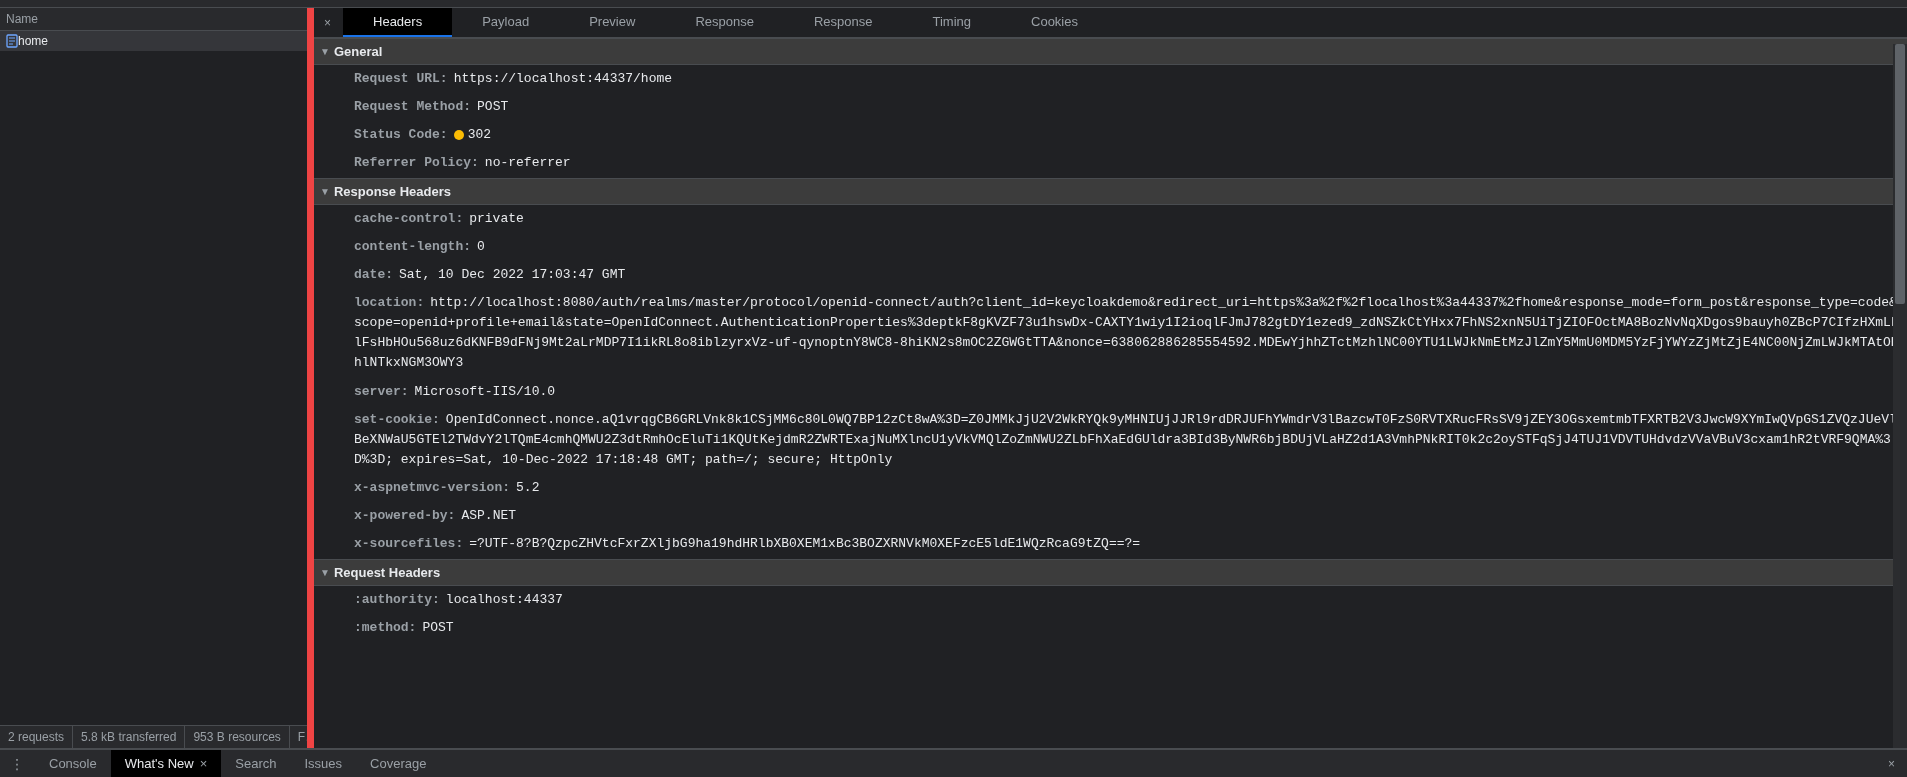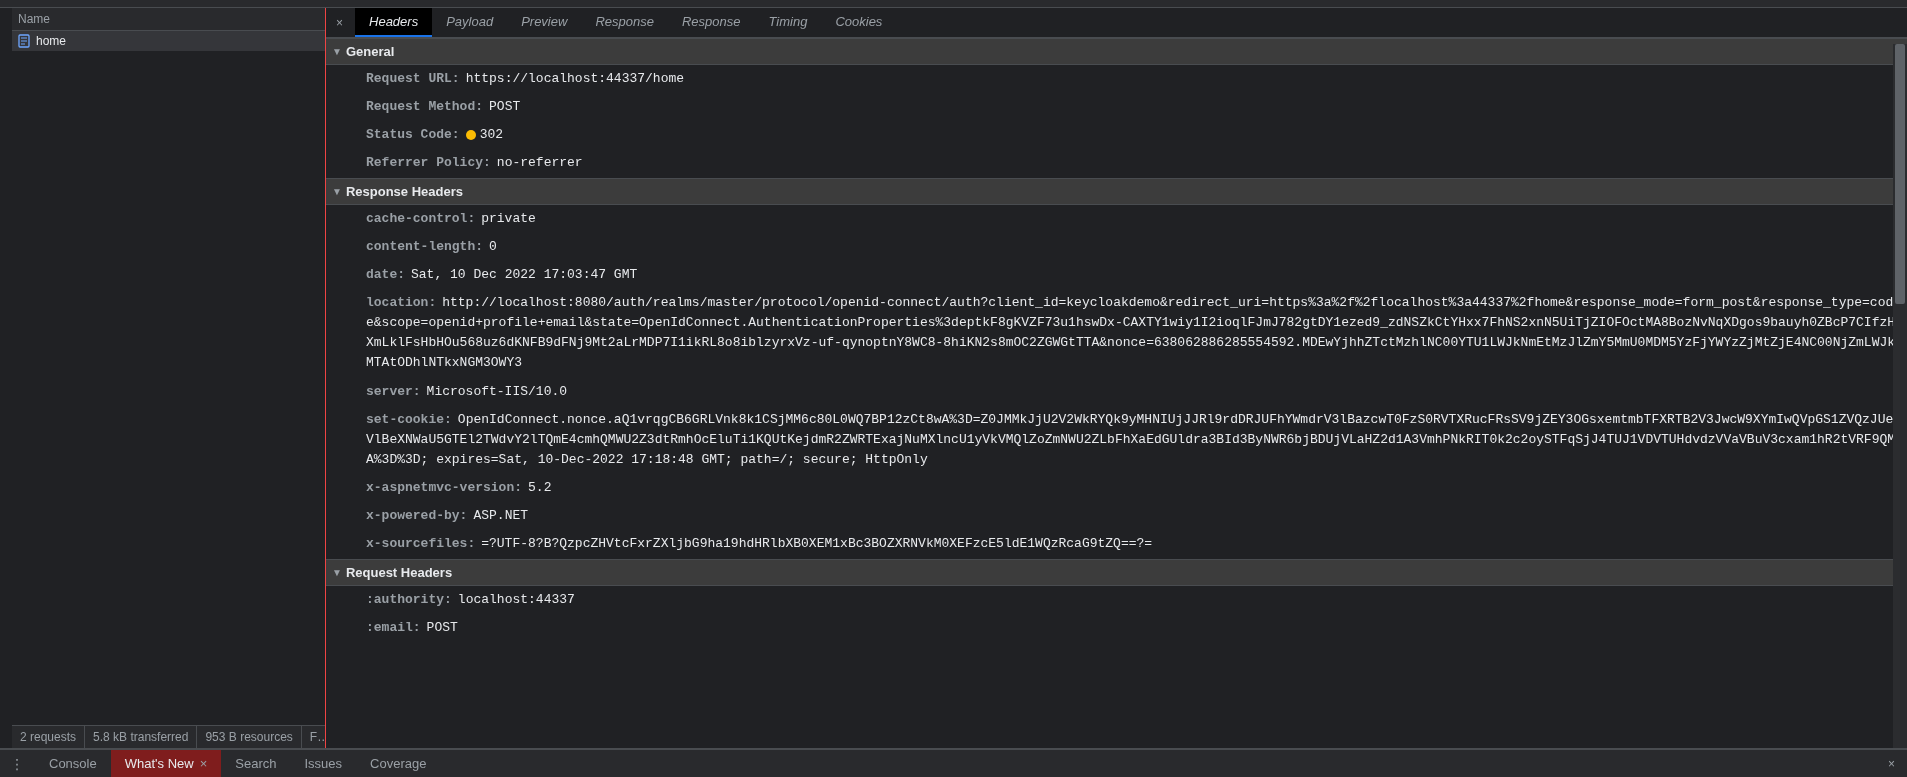"Name" .left-panel { border-right: 1px solid #ef4444 -> 7px solid #ef4444; margin-left: 12px -> none }
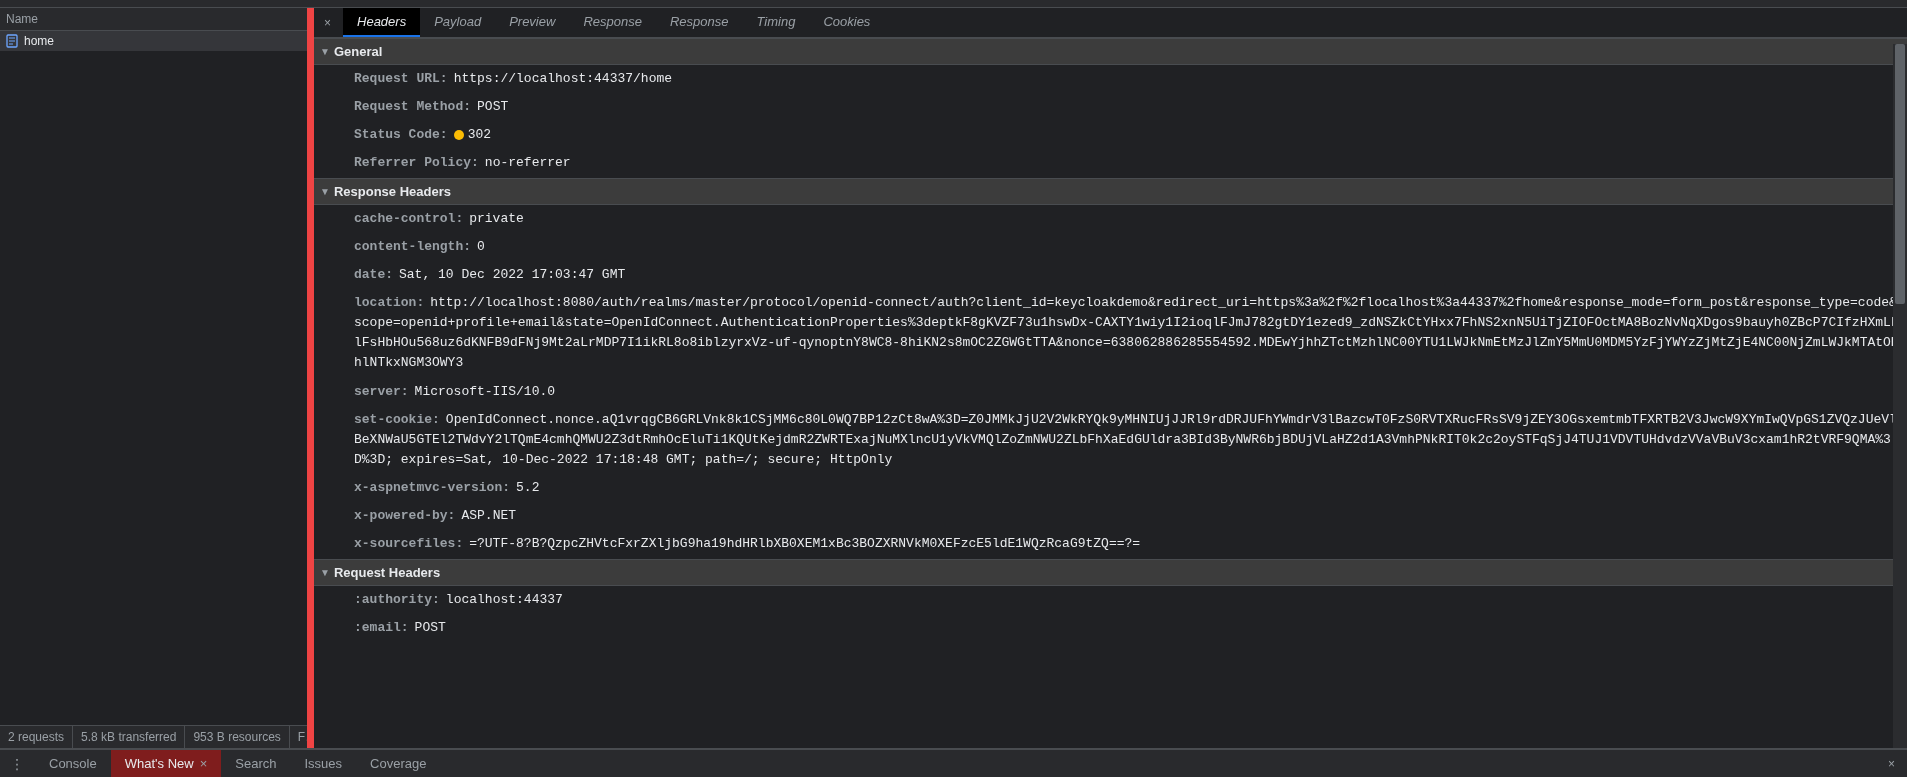"Headers" .dtab { font-style: italic -> none; padding: 6px 14px -> 6px 30px }
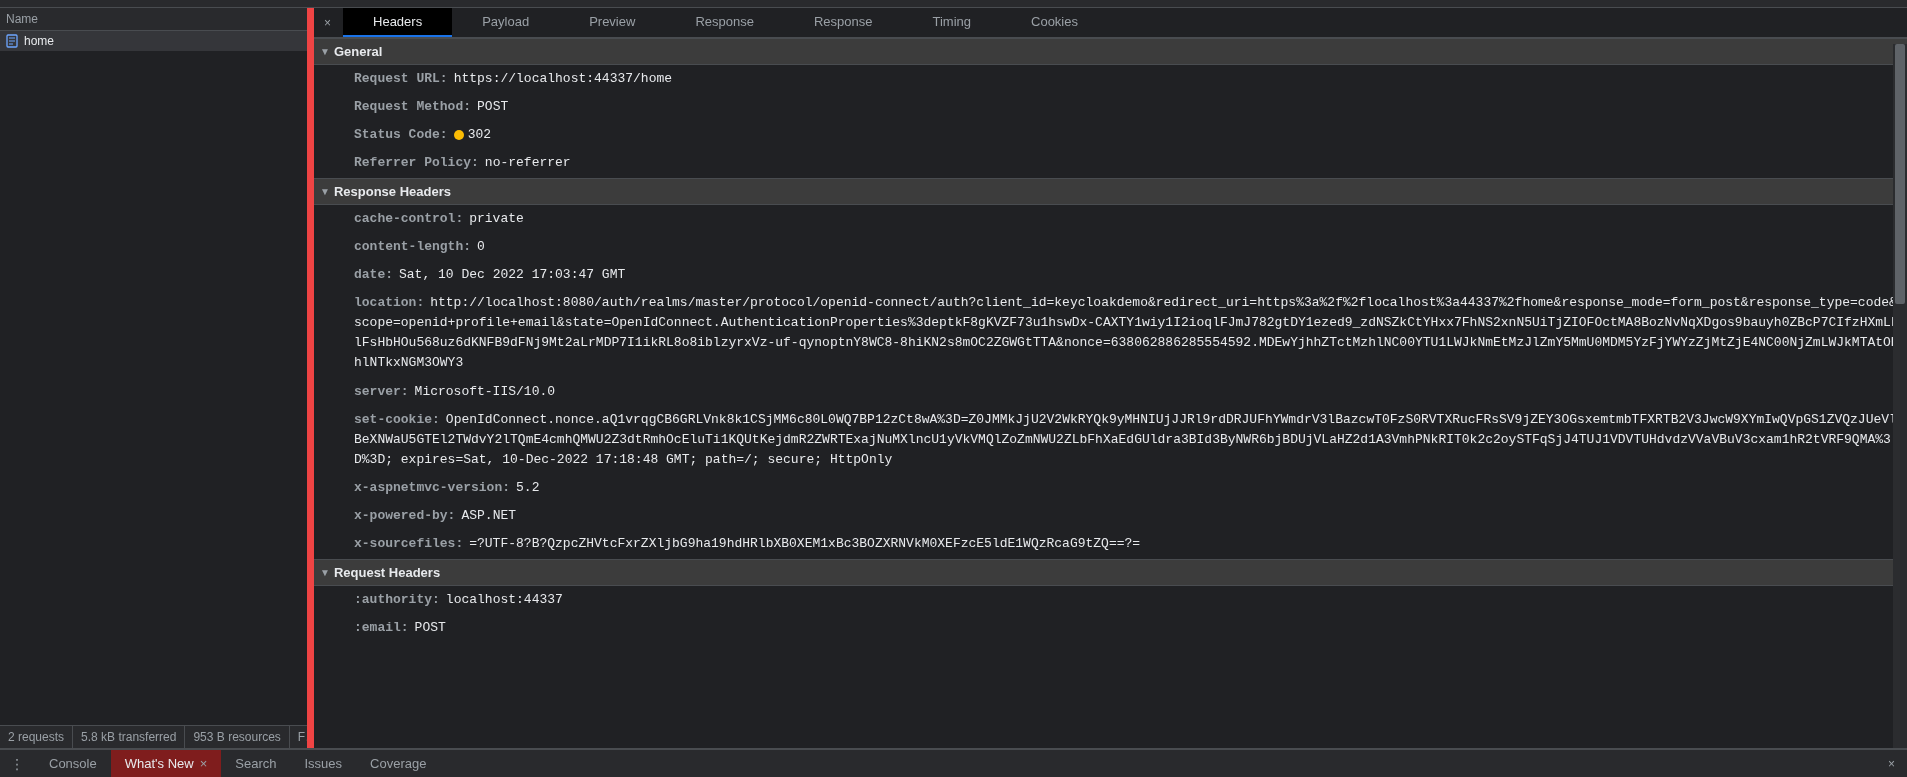"home" .req-row { gap: 6px -> none }
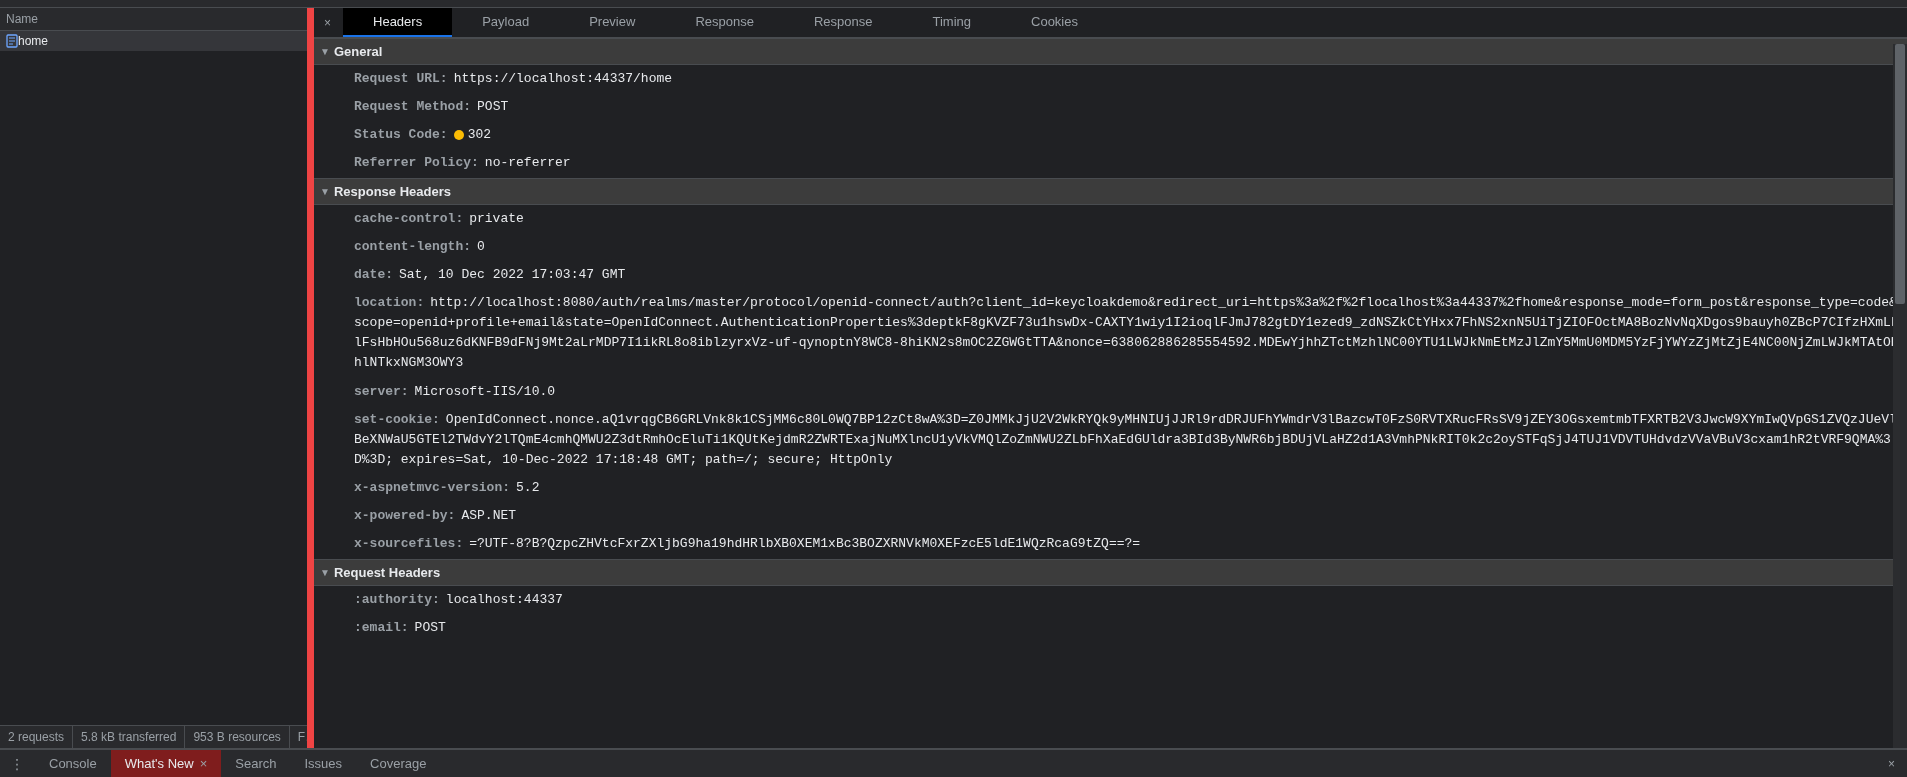":email:" span.key { text: :email -> :method }
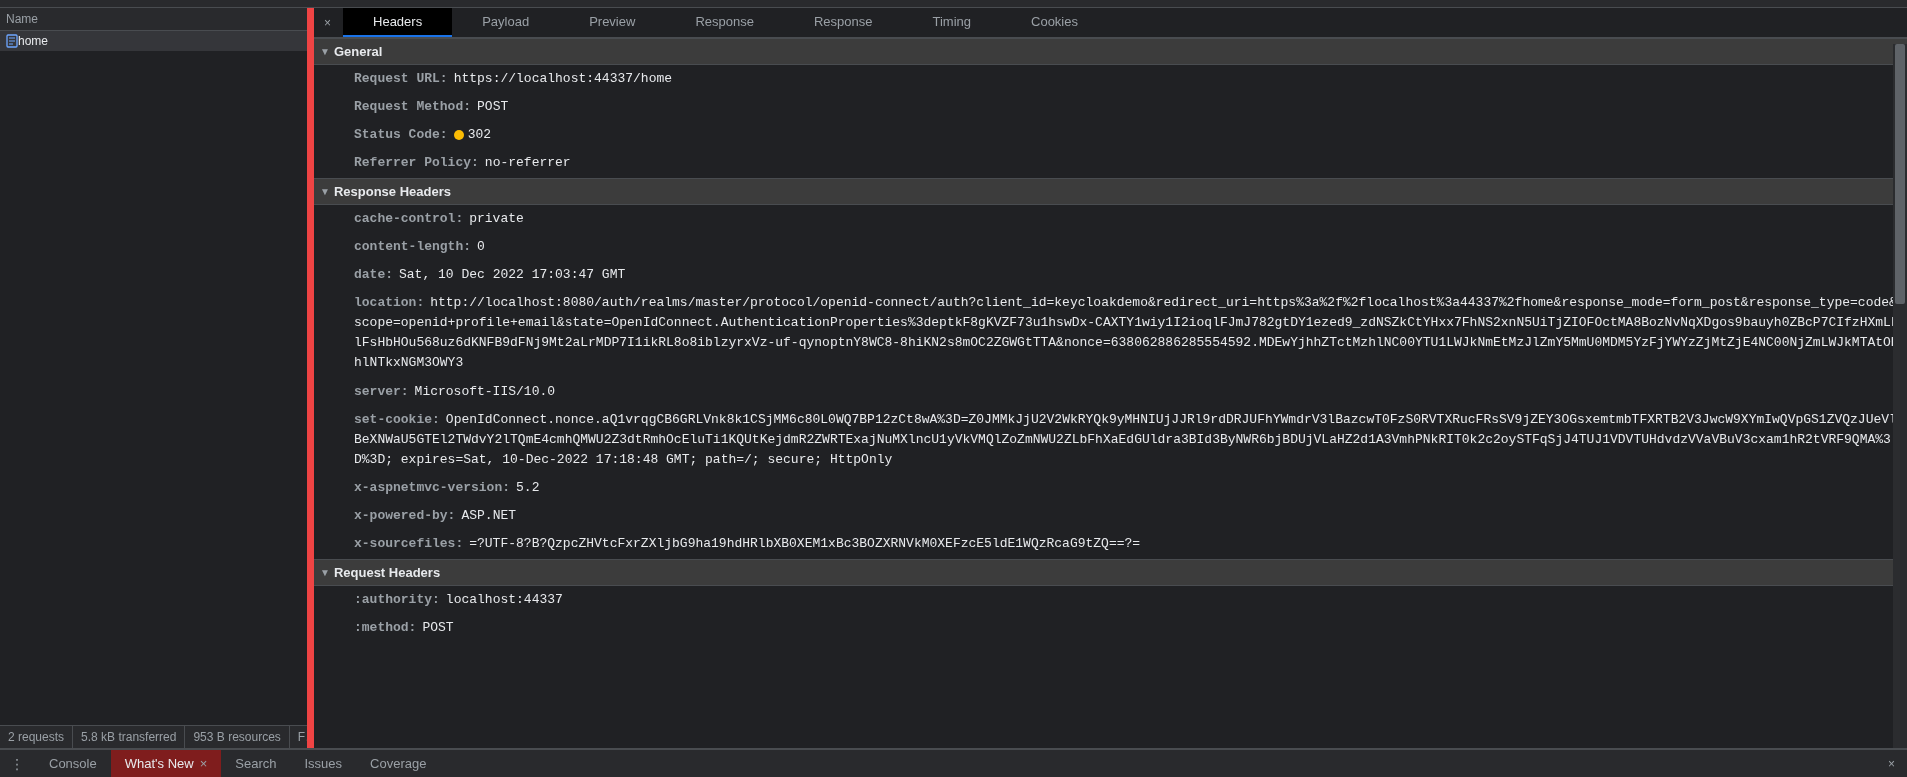"What's New" .btab.active { background: #7f1d1d -> #000000 }
